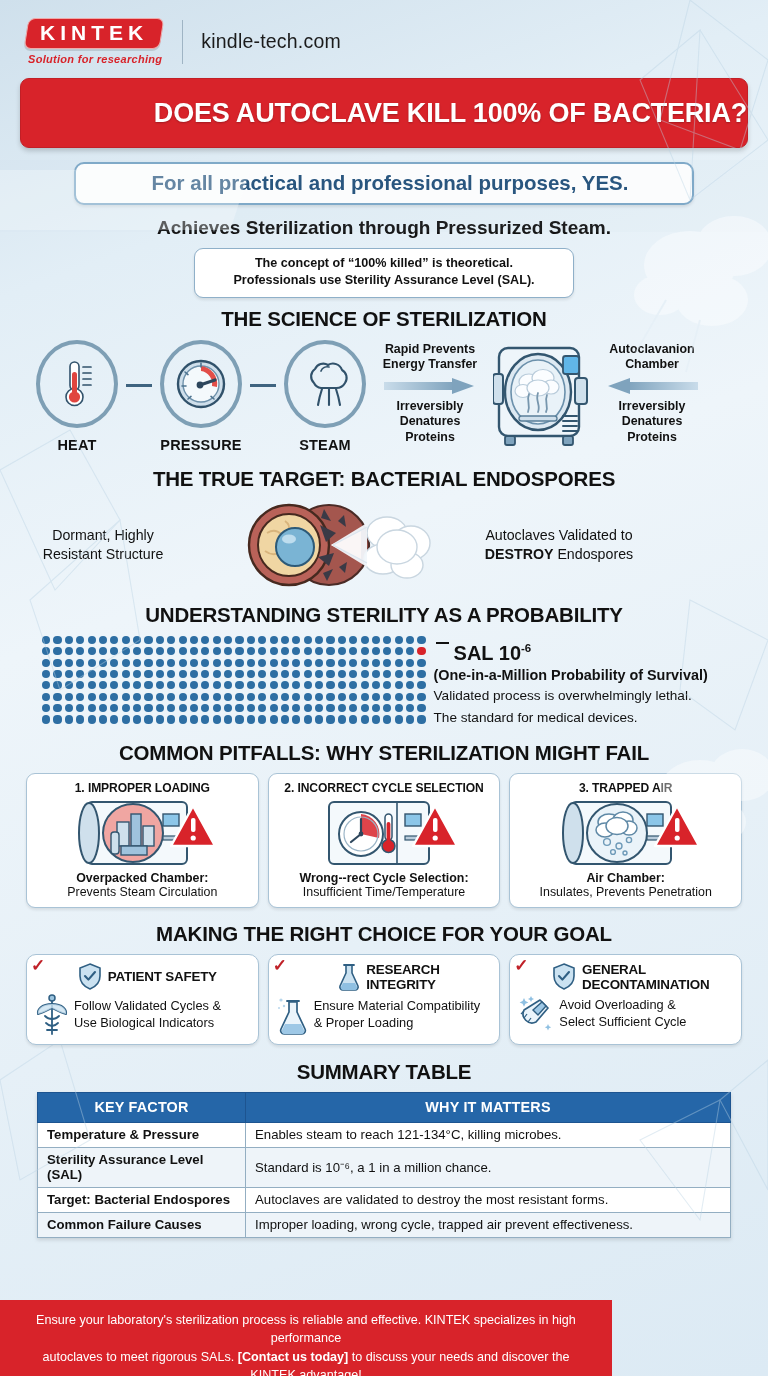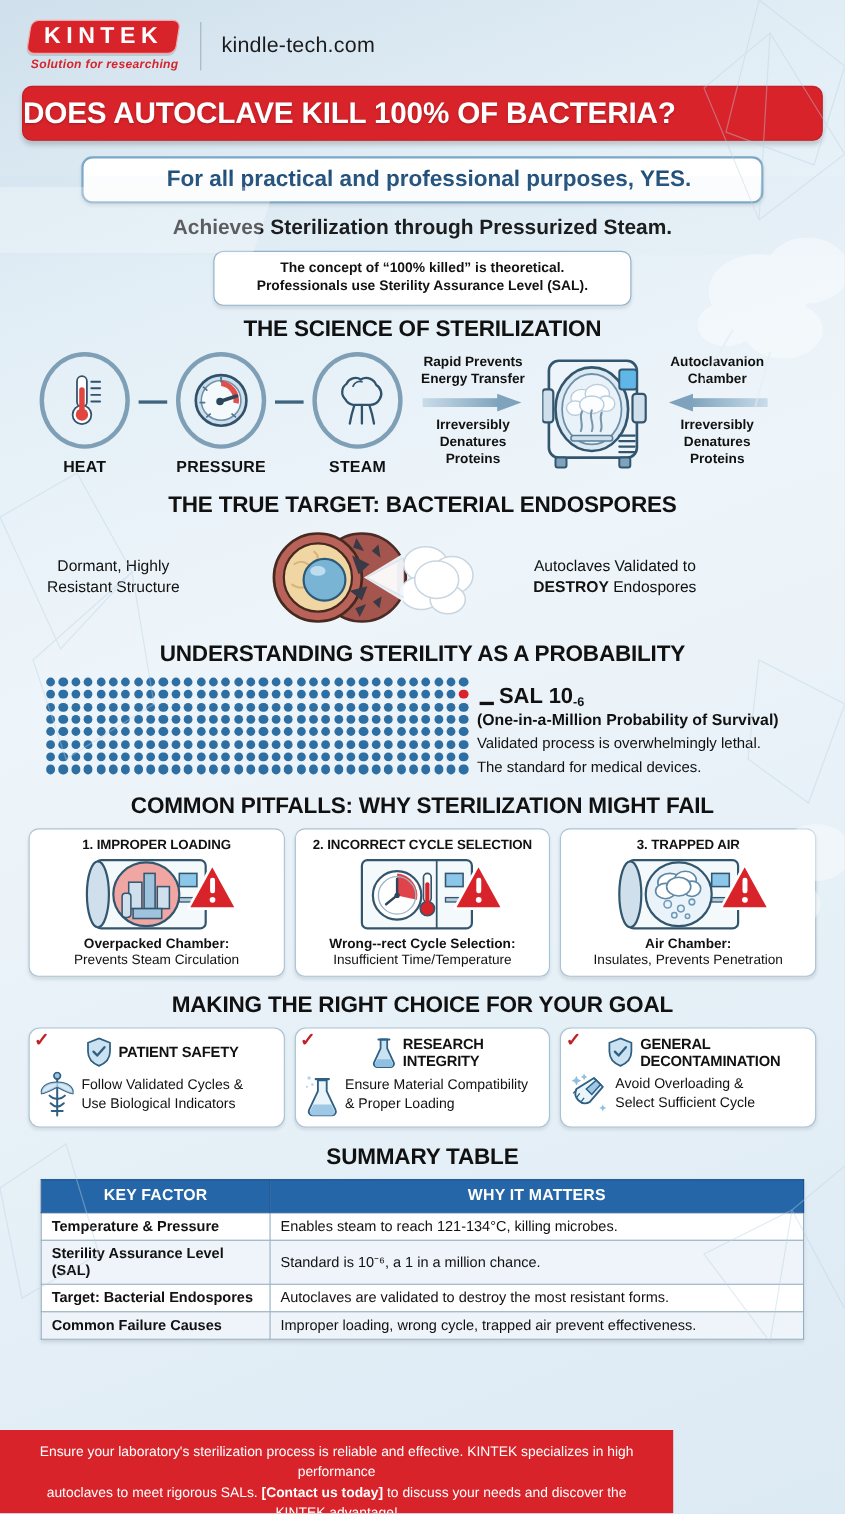"DOES AUTOCLAVE KILL 100% OF" .title-banner { height: 50px -> 70px; justify-content: flex-start -> flex-end }
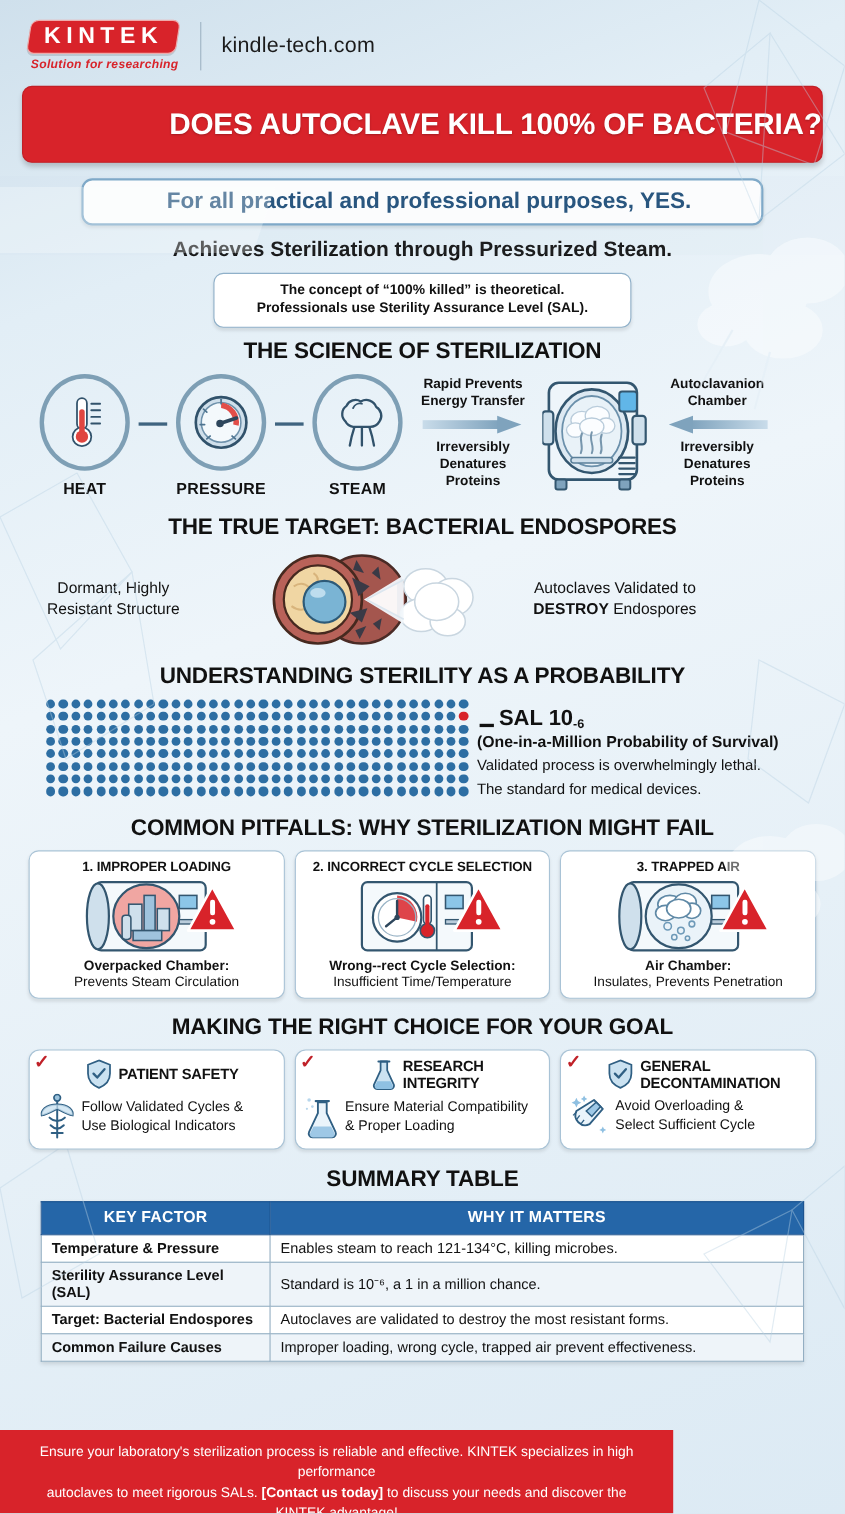"SAL 10" .sal-h { align-items: flex-end -> flex-start }
